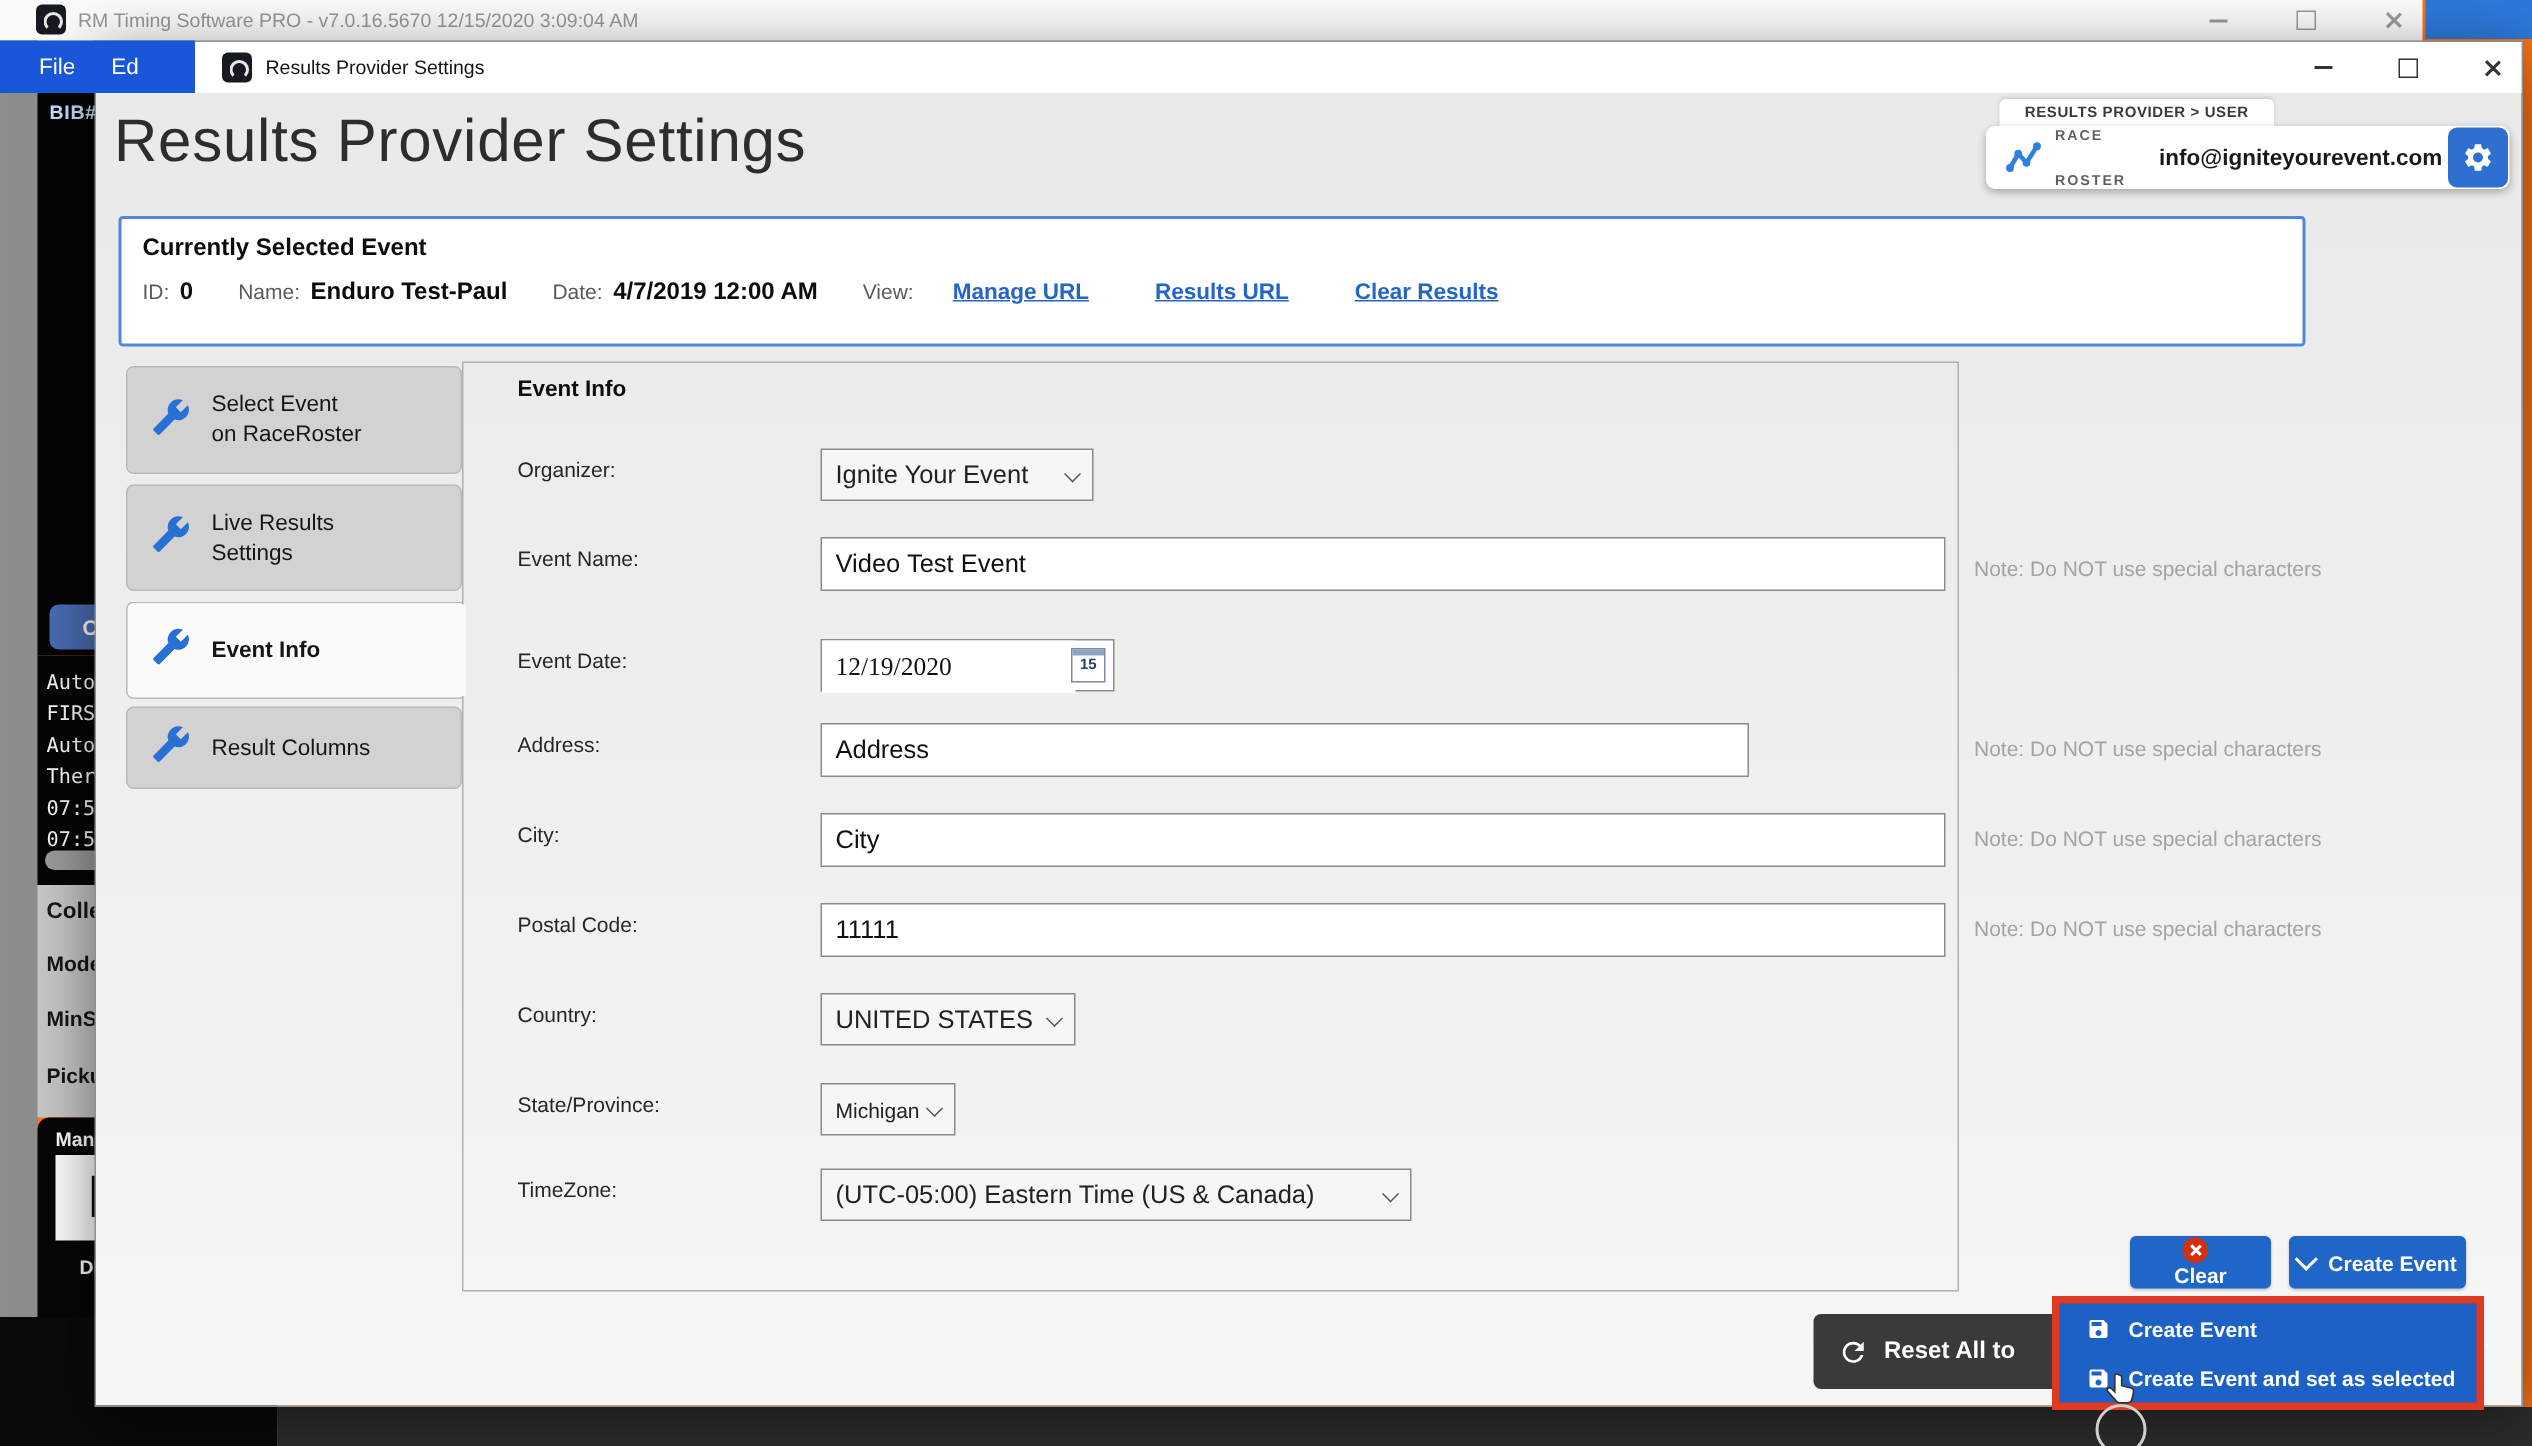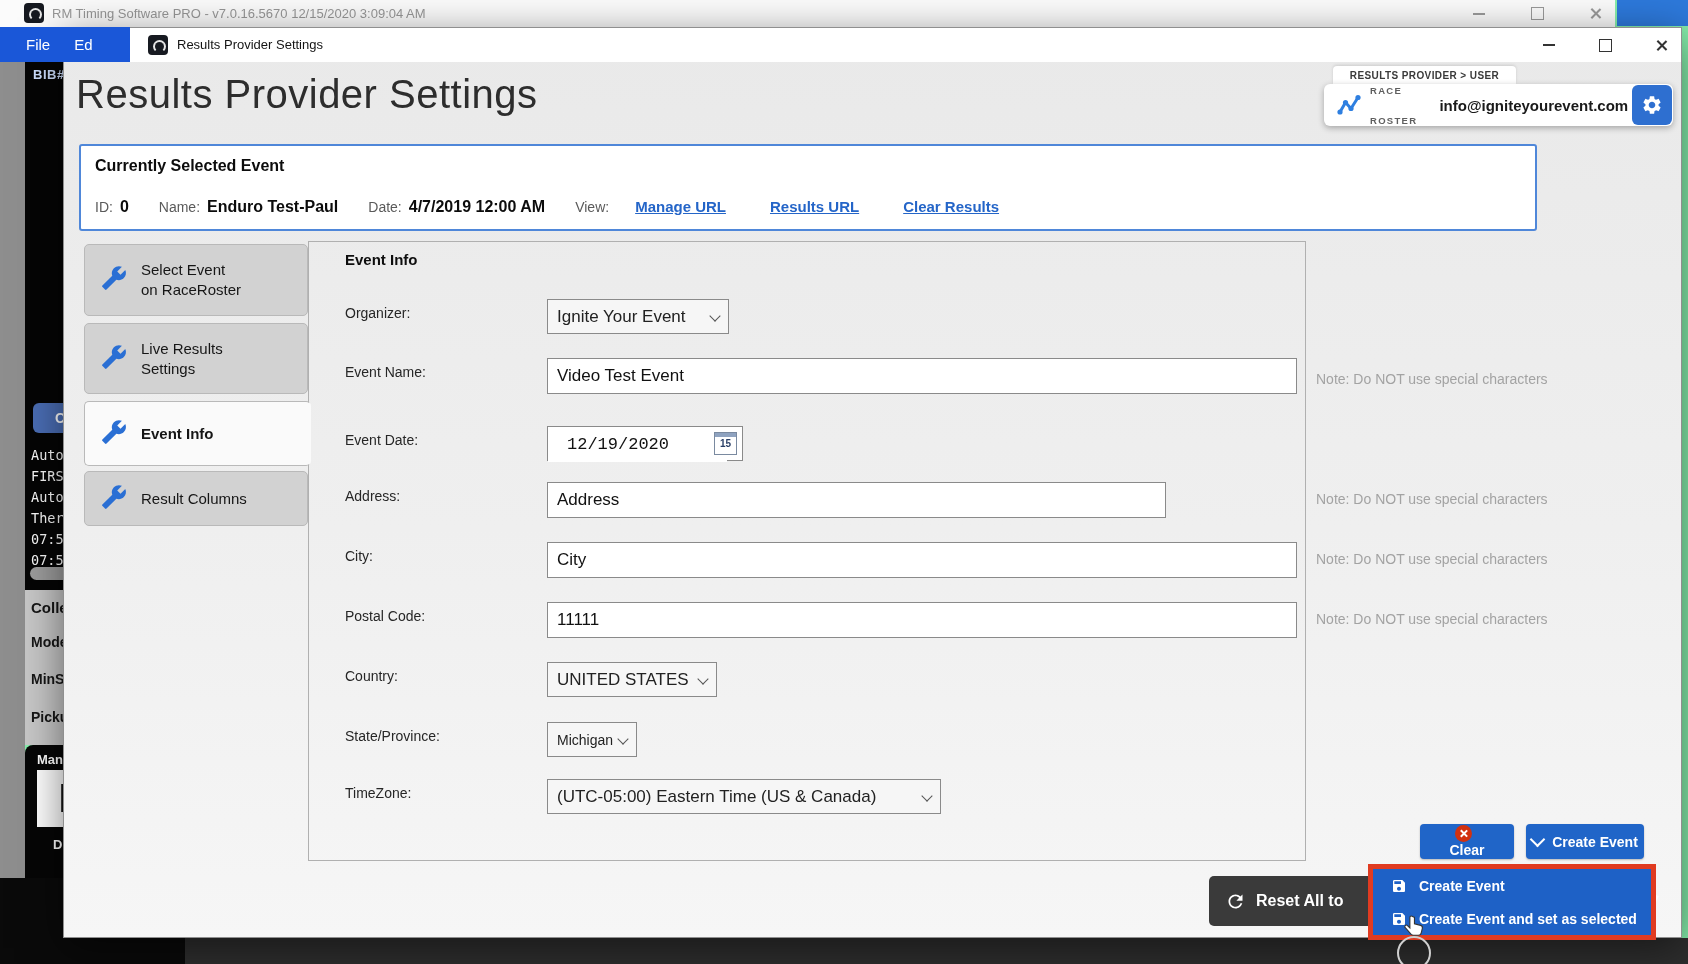"RM Timing Software PRO -" #canvas { background: #86efac -> #f97316 }
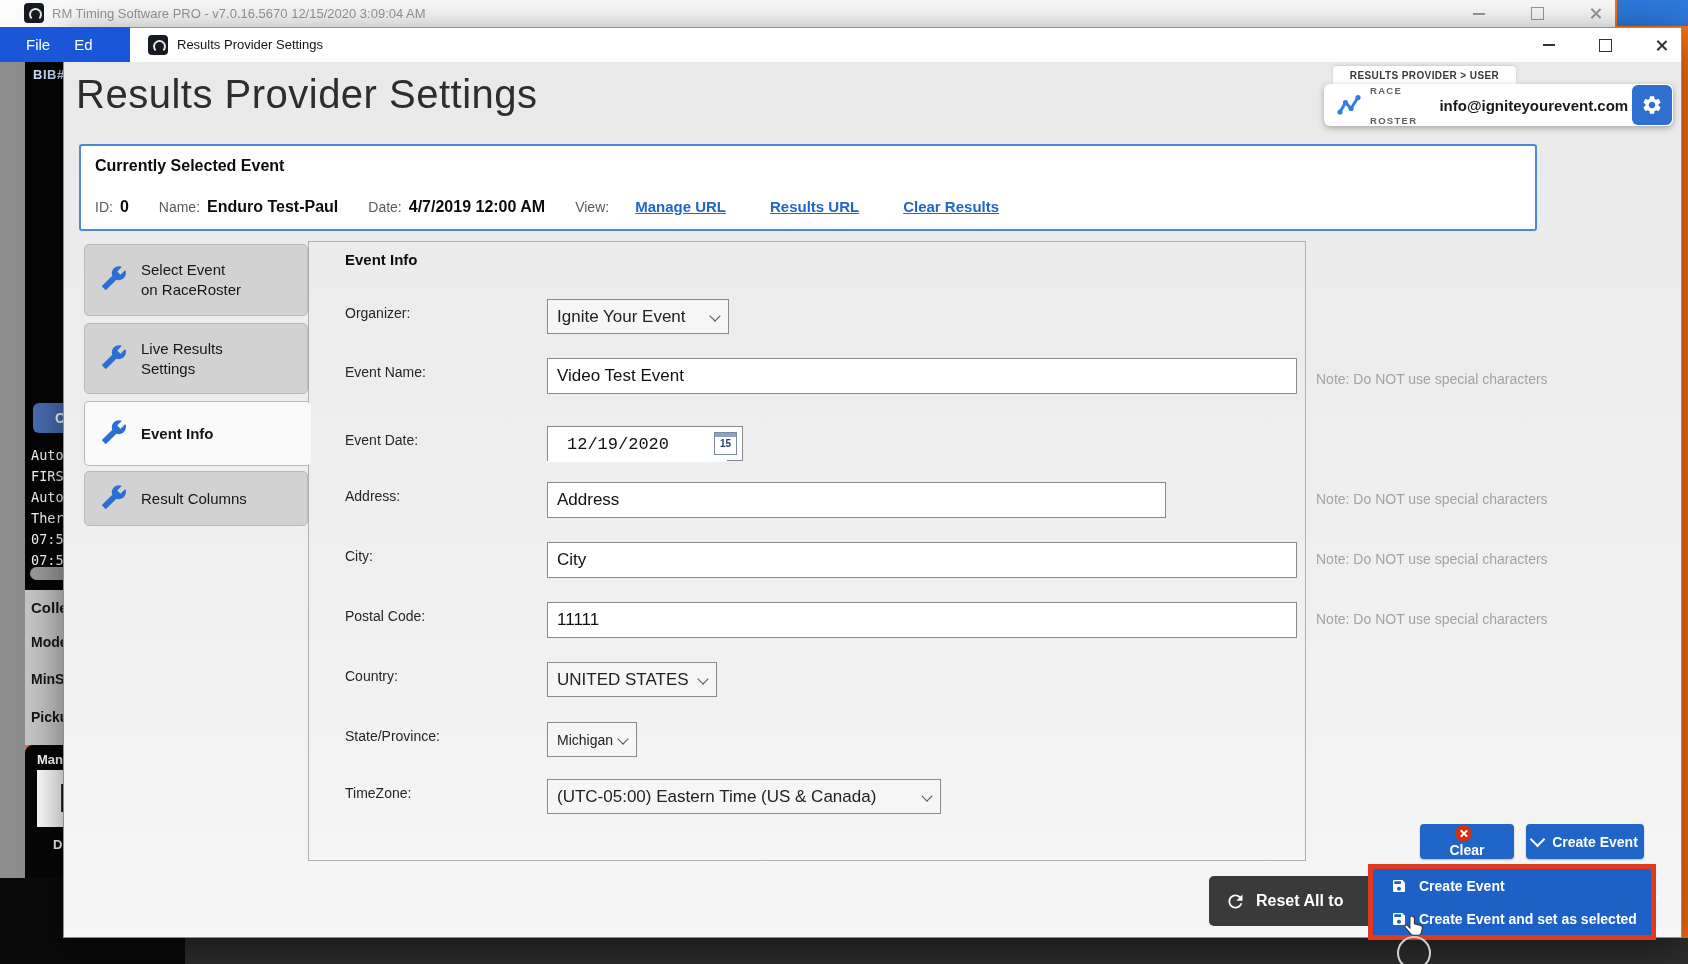"Manage URL" .sel-link { margin-top: 12px -> none }
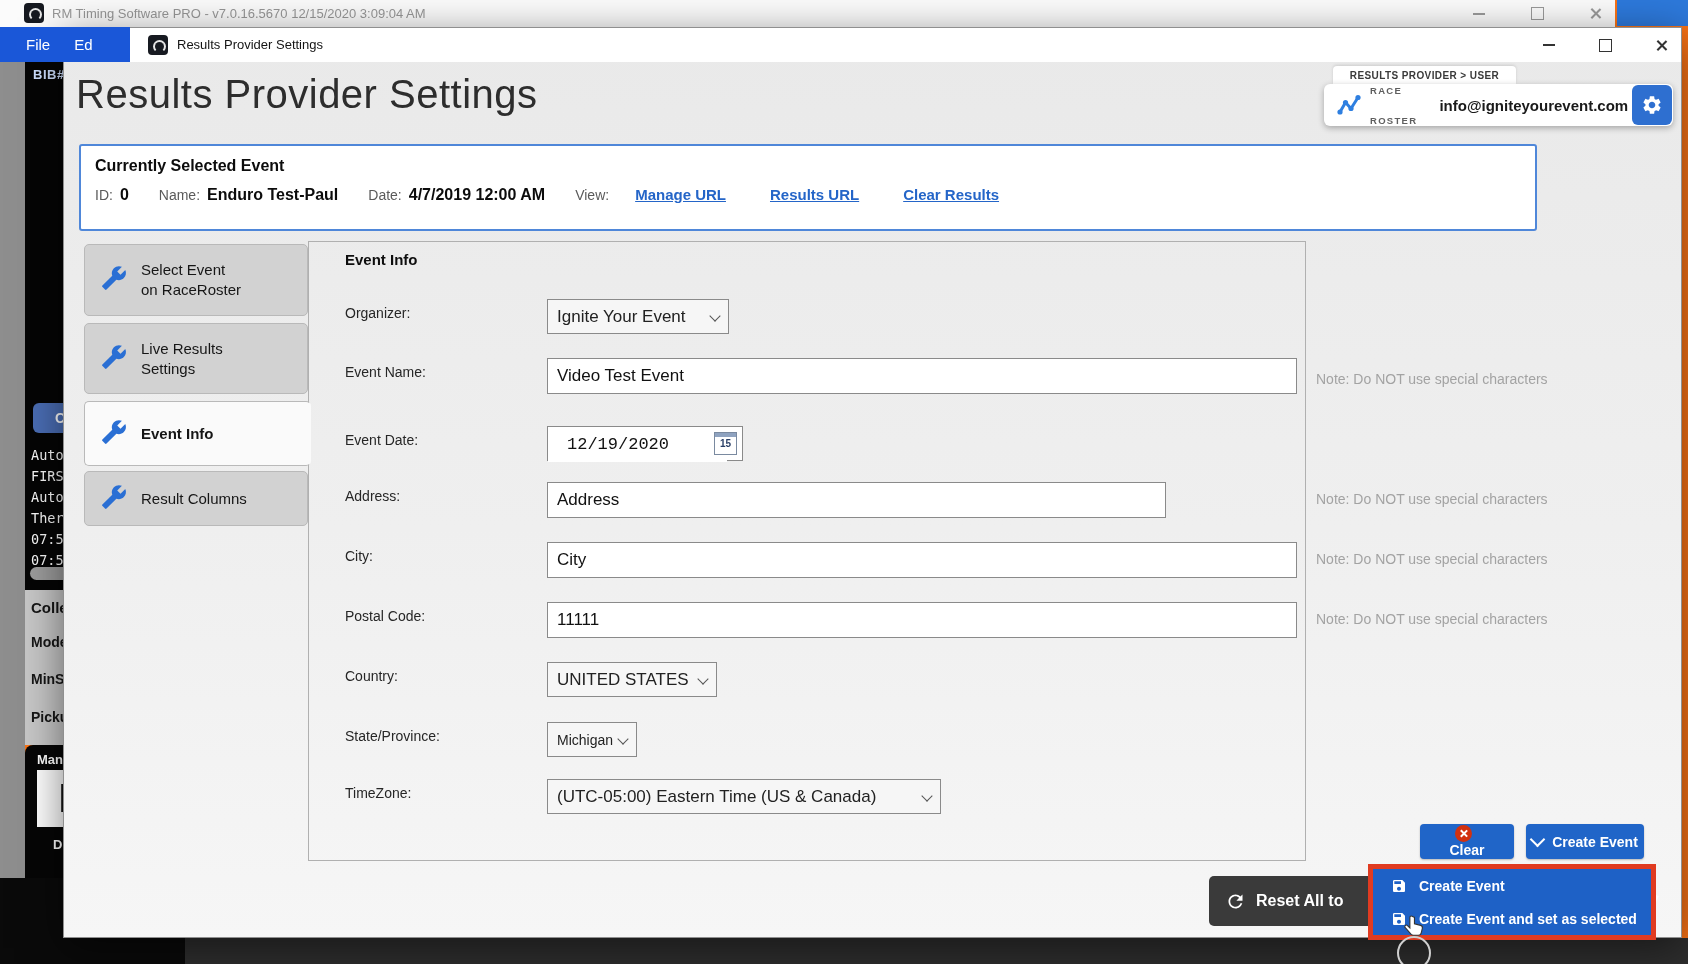"12/19/2020" .dateinput { font-family: Liberation Mono, monospace -> Liberation Serif, serif; padding-left: 19px -> 9px }
